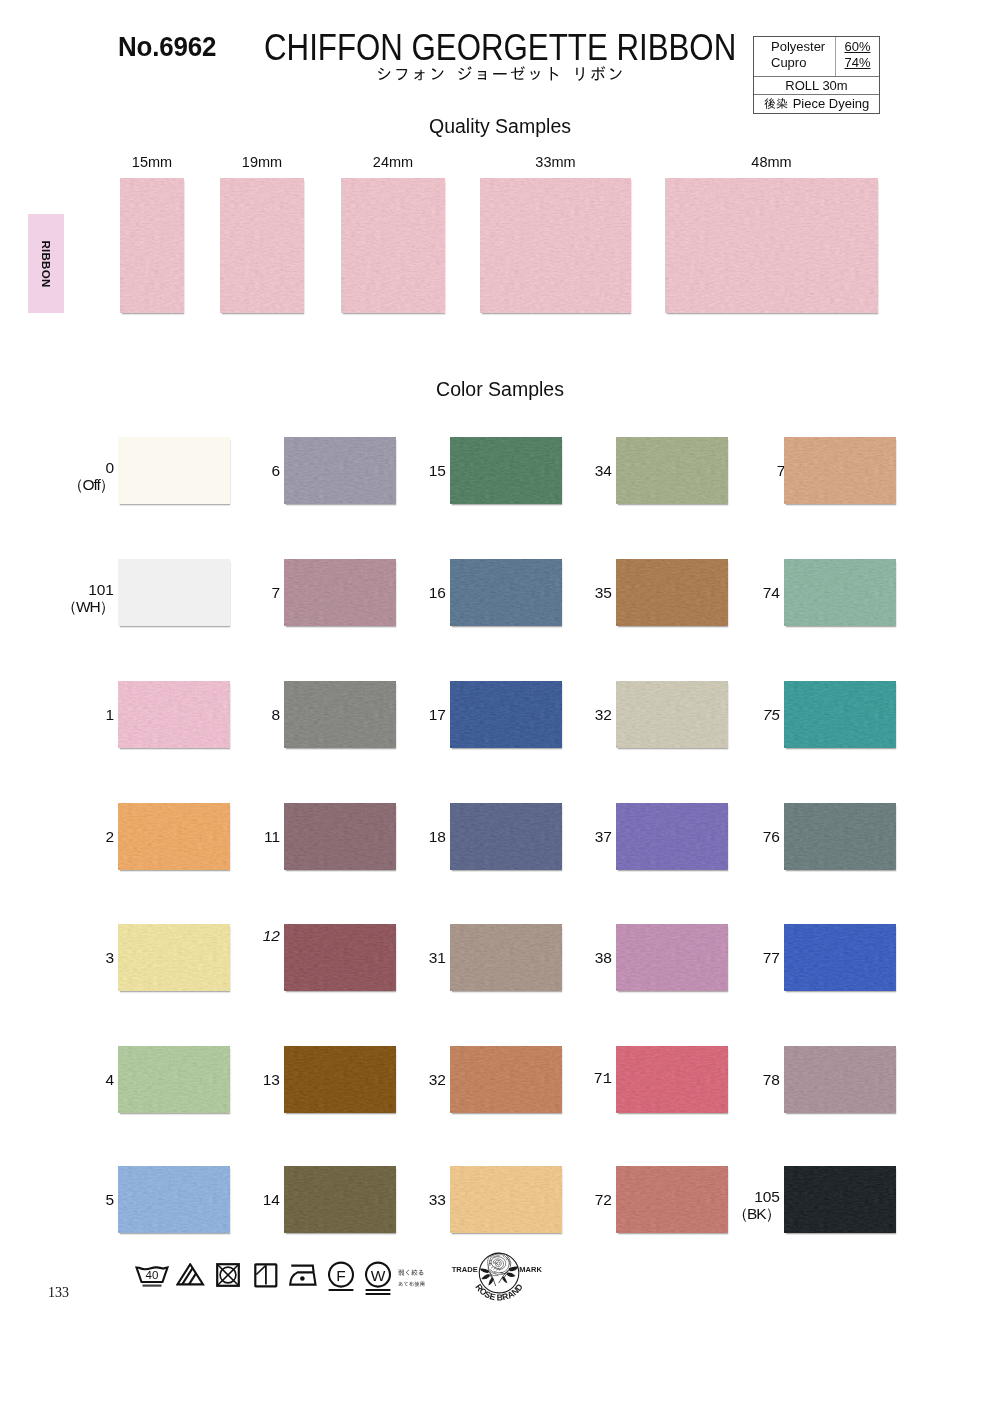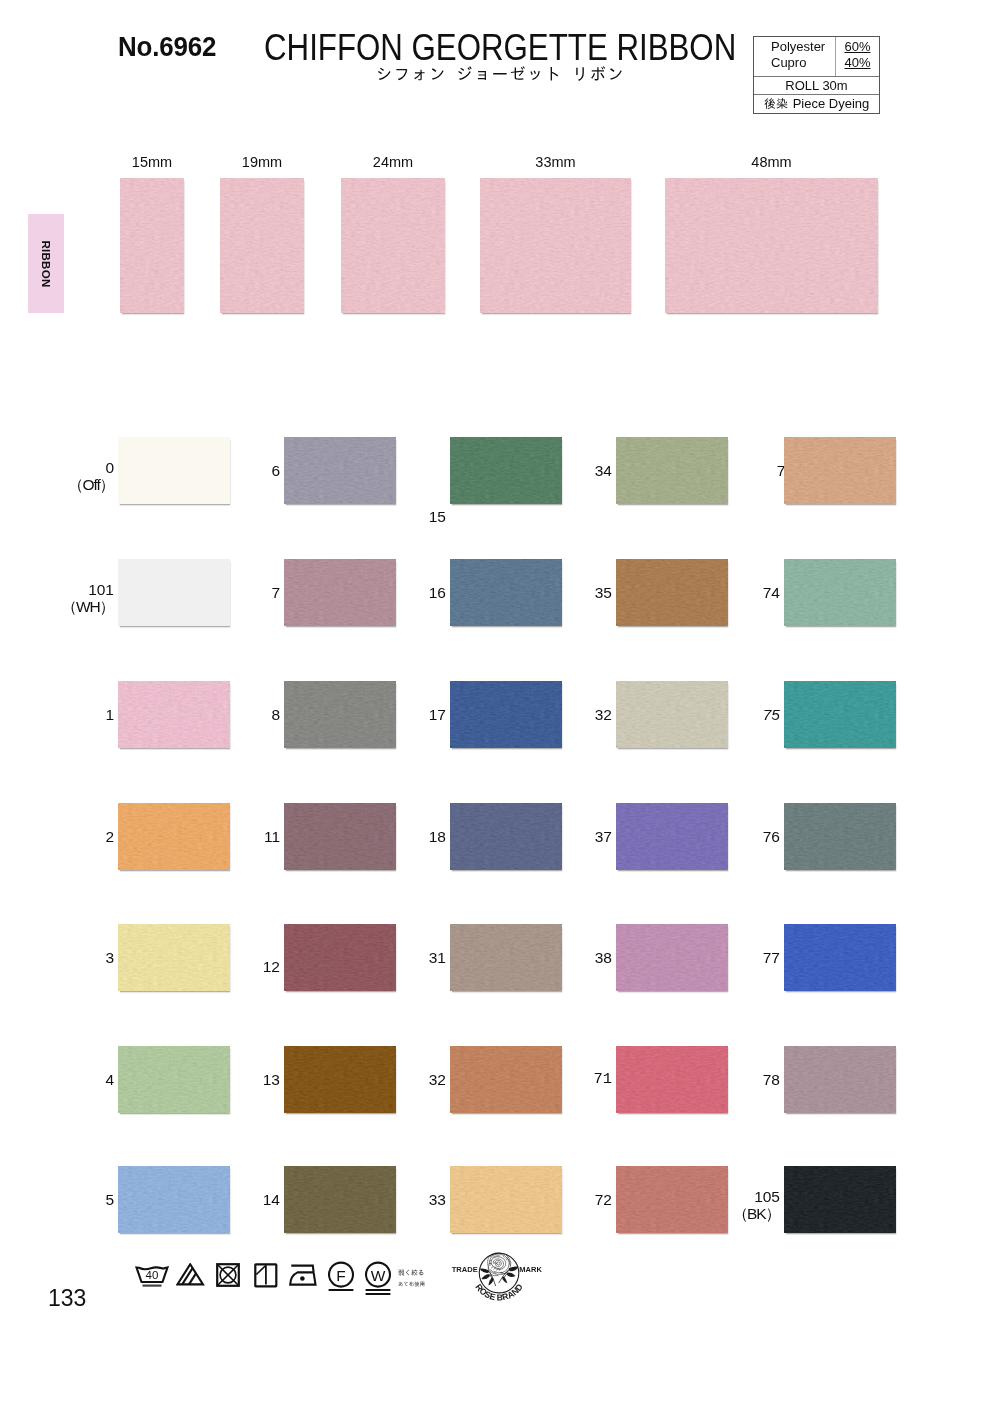"40%" div.spec-line { text: 40% -> 74% }
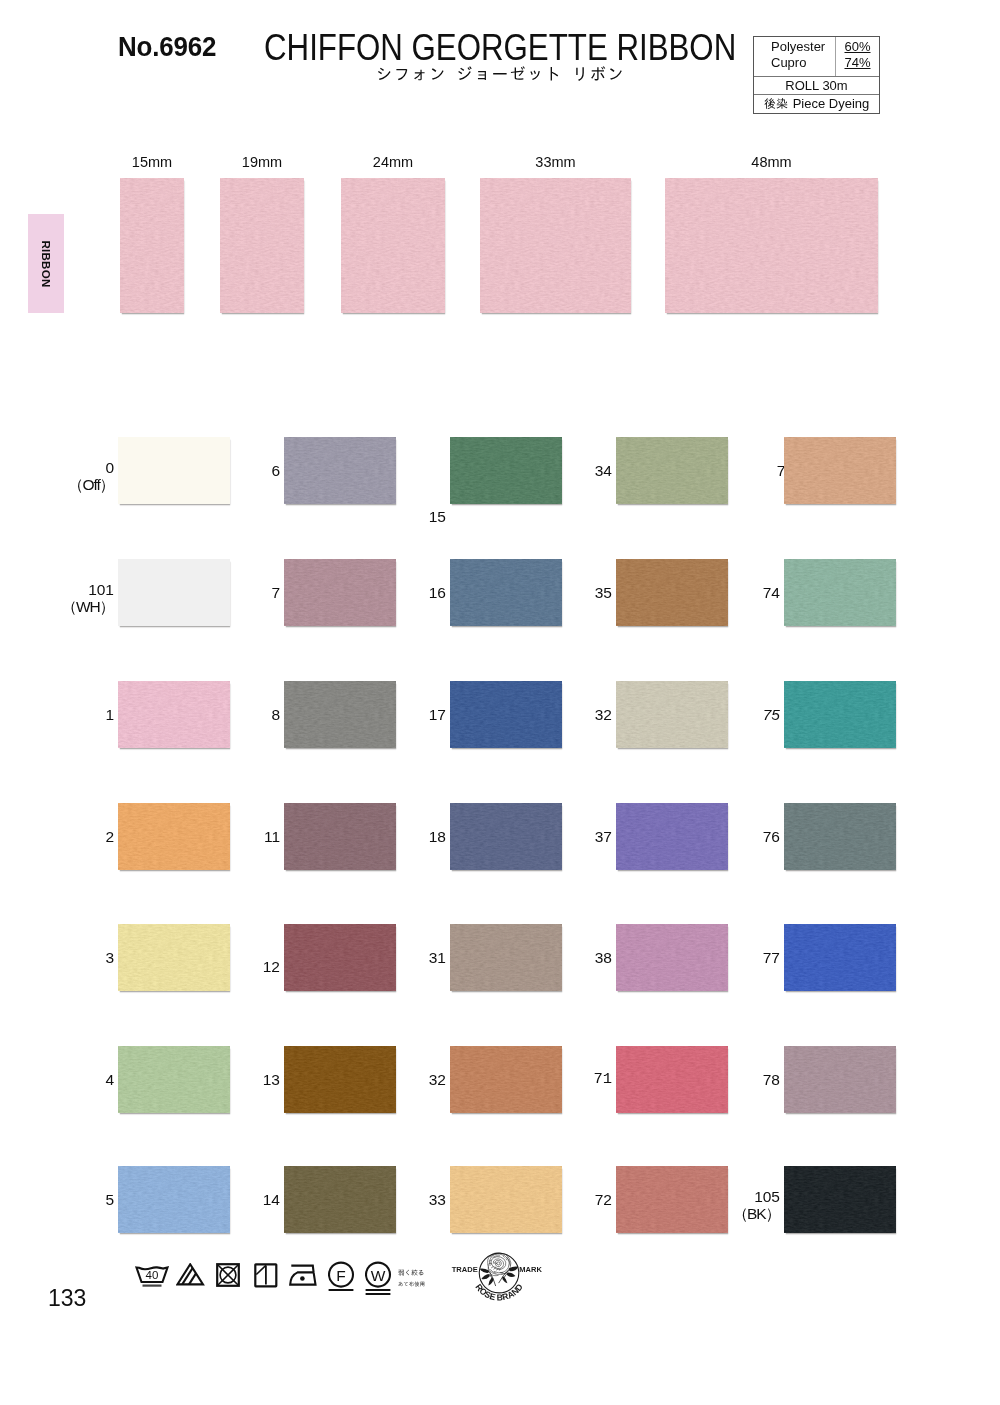"Quality Samples" div.abs { html: none -> <div>Quality Samples</div> }
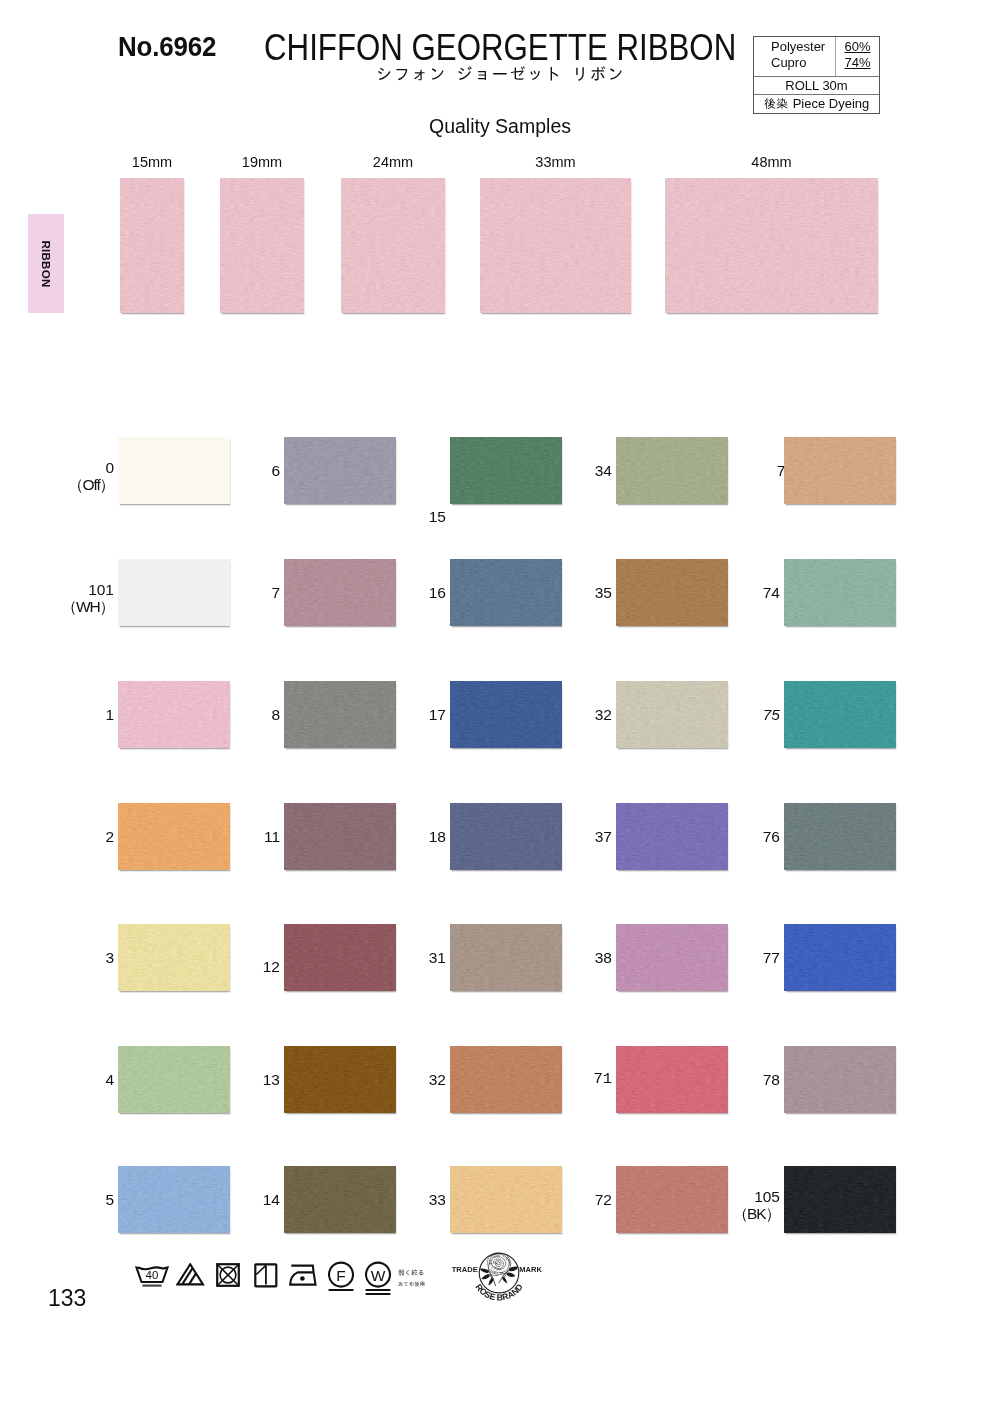"Color Samples" div.abs { html: none -> <div>Color Samples</div> }
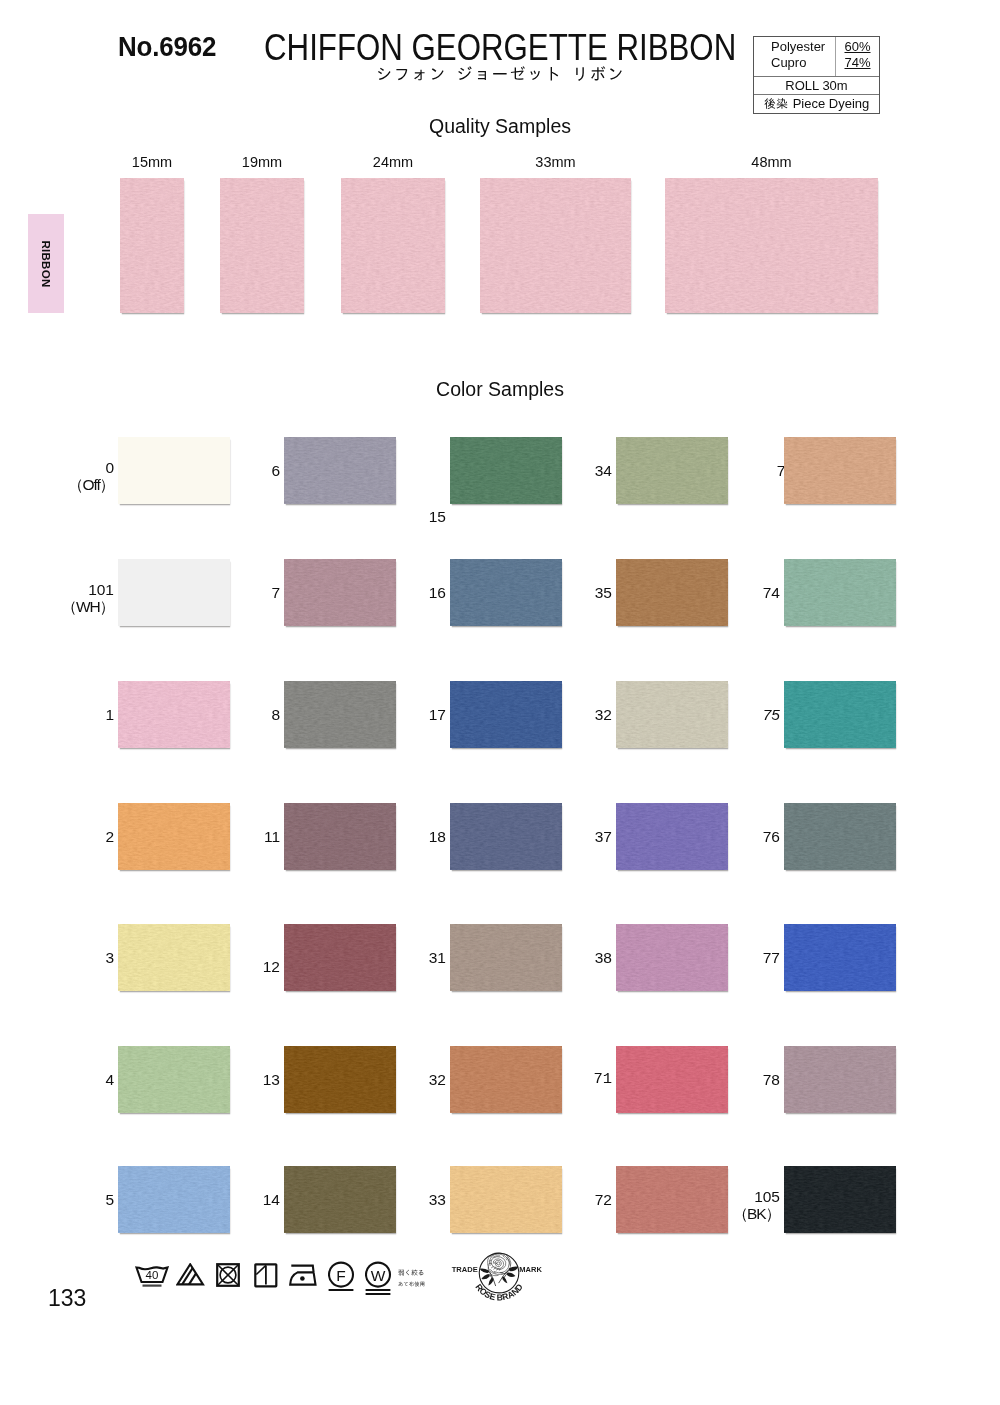"15" div.cs-code { margin-top: 46px -> none }
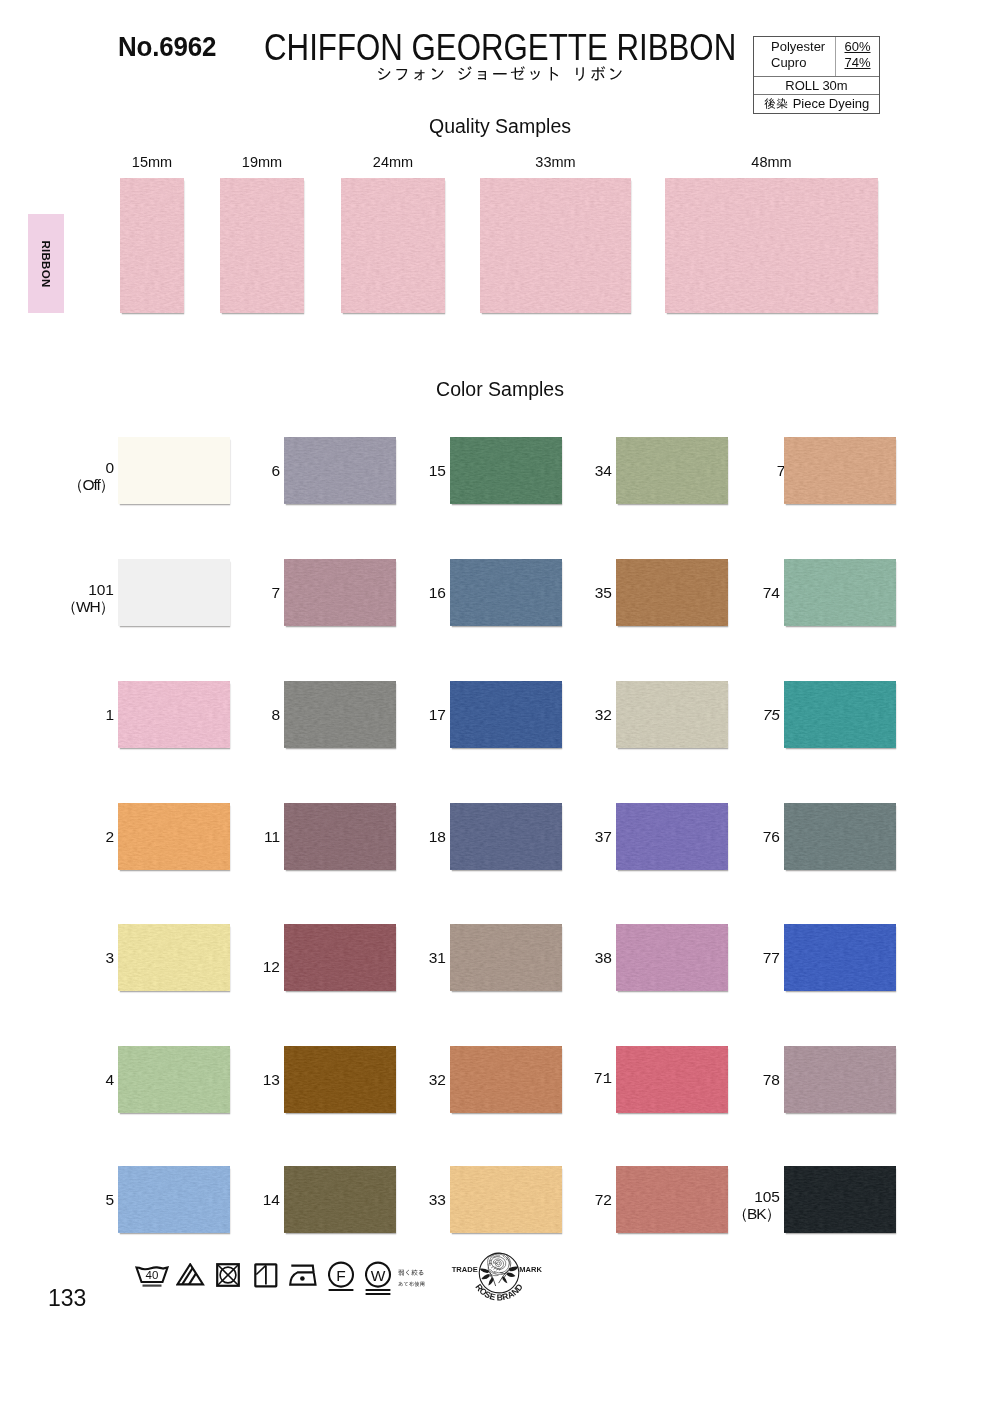"12" div.cs-code { font-style: none -> italic; top: 958px -> 927px }
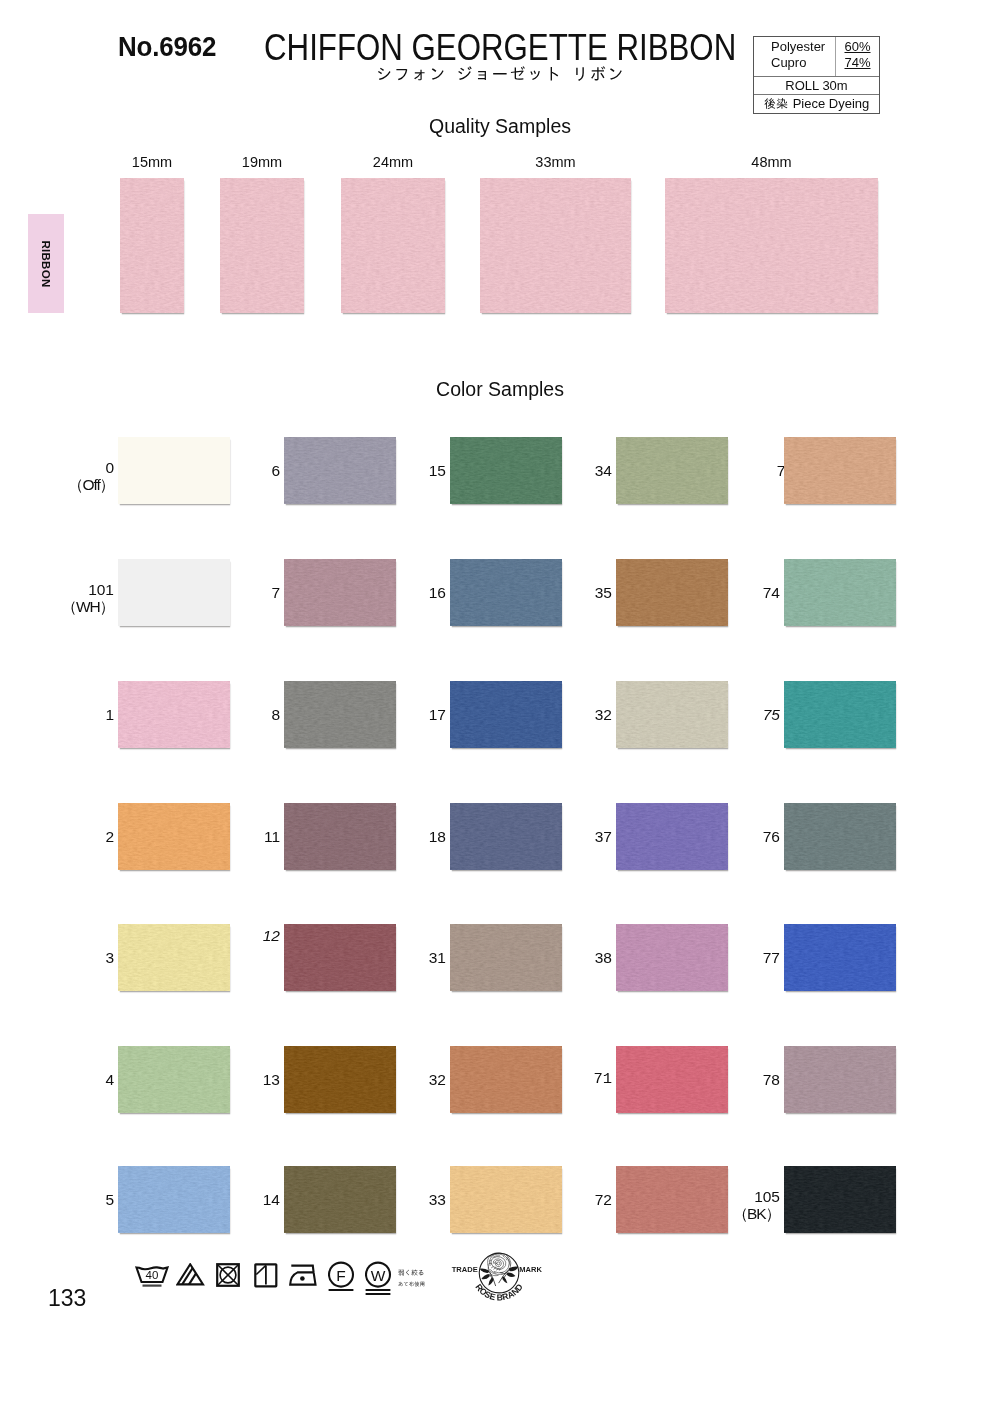"133" #page-number { font-family: none -> Liberation Serif, serif; font-size: 23px -> 14px }
